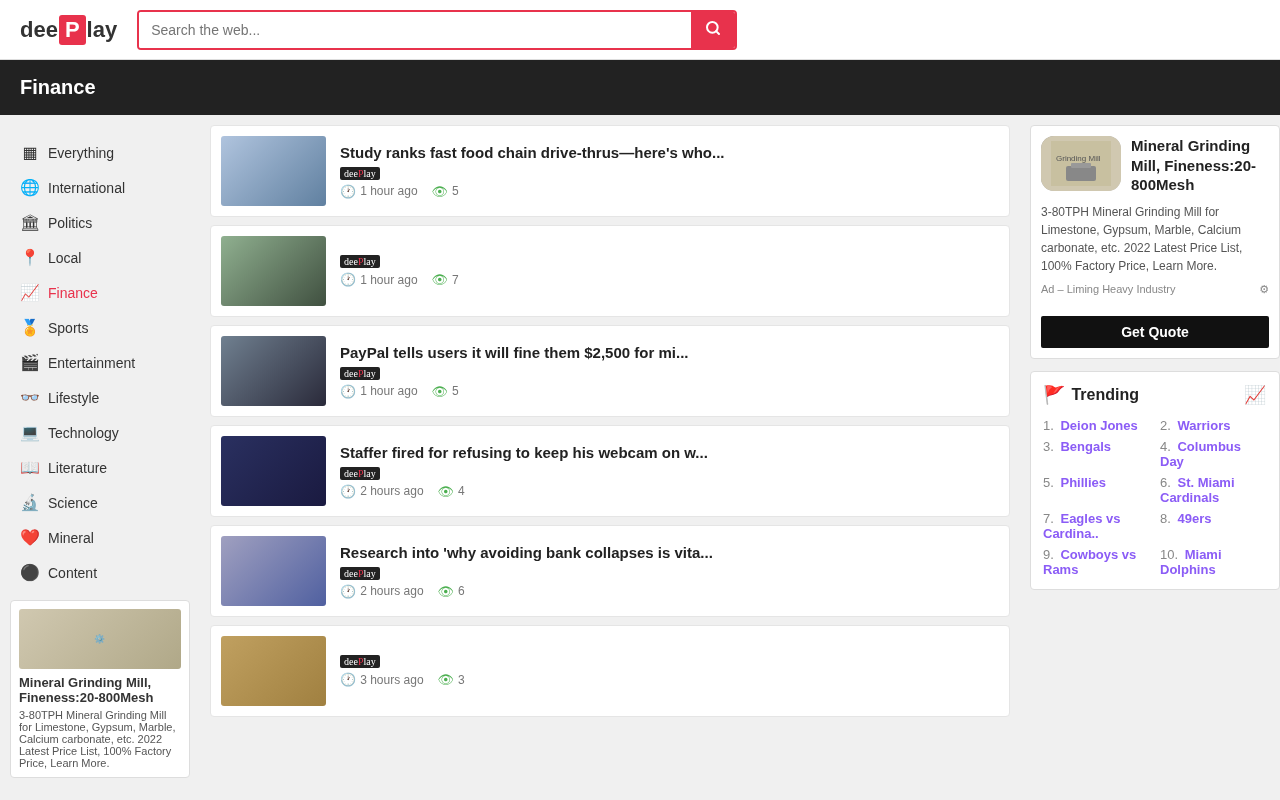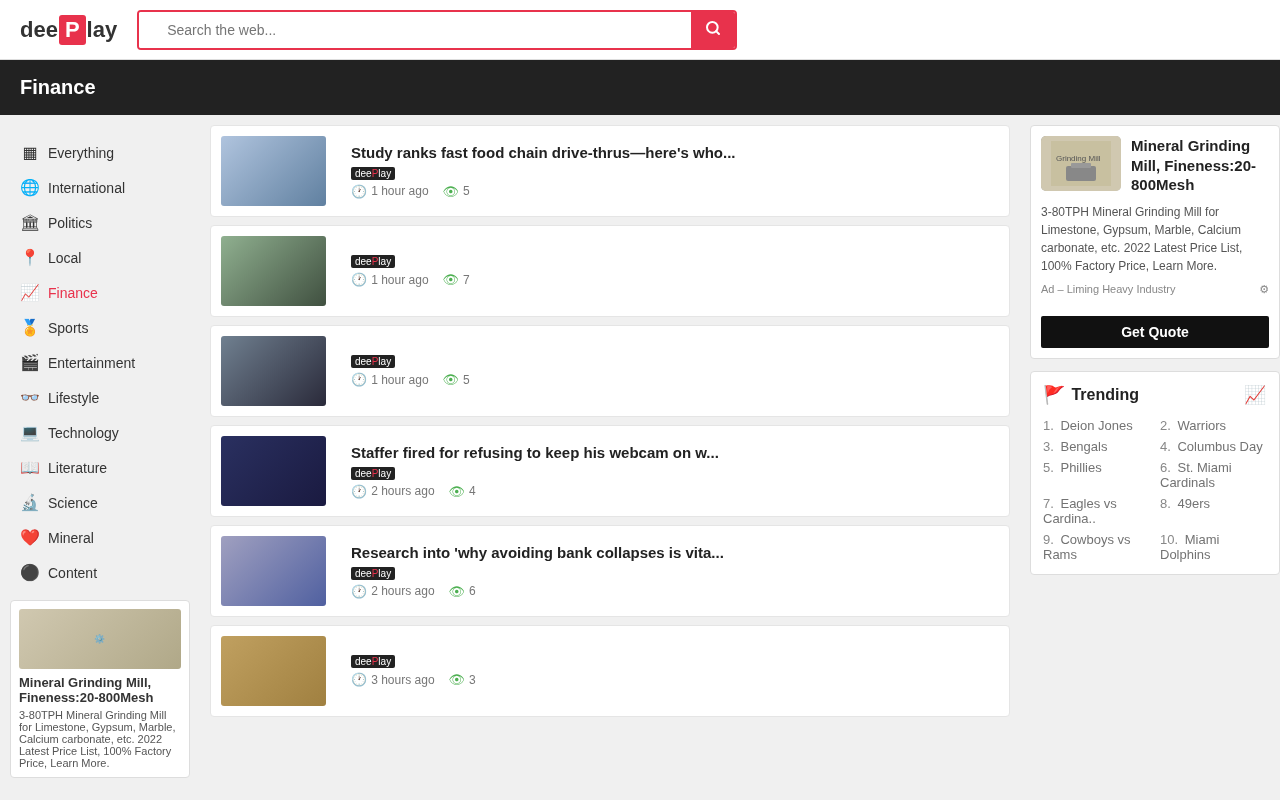"Search the web..." .search-bar input { padding: 8px 28px -> 8px 12px }
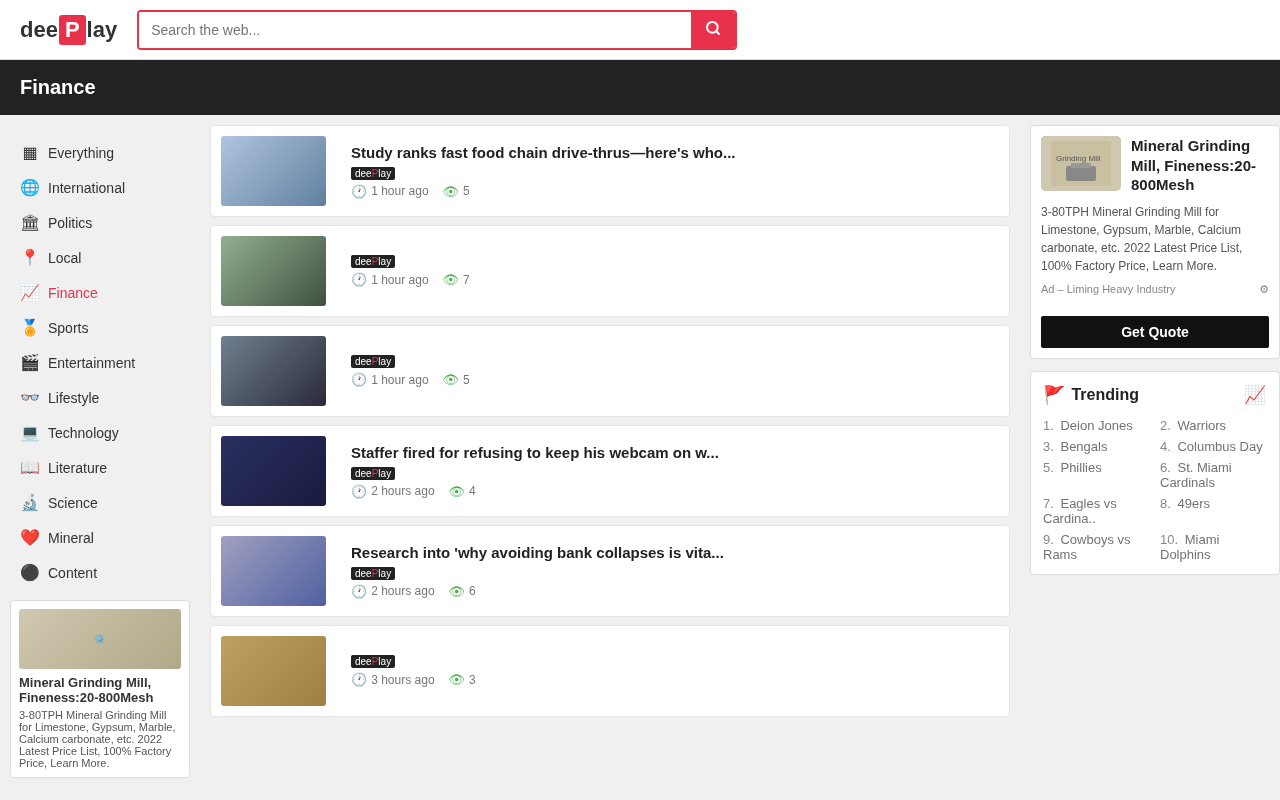"Study ranks fast food chain" .news-card { gap: 25px -> 14px }
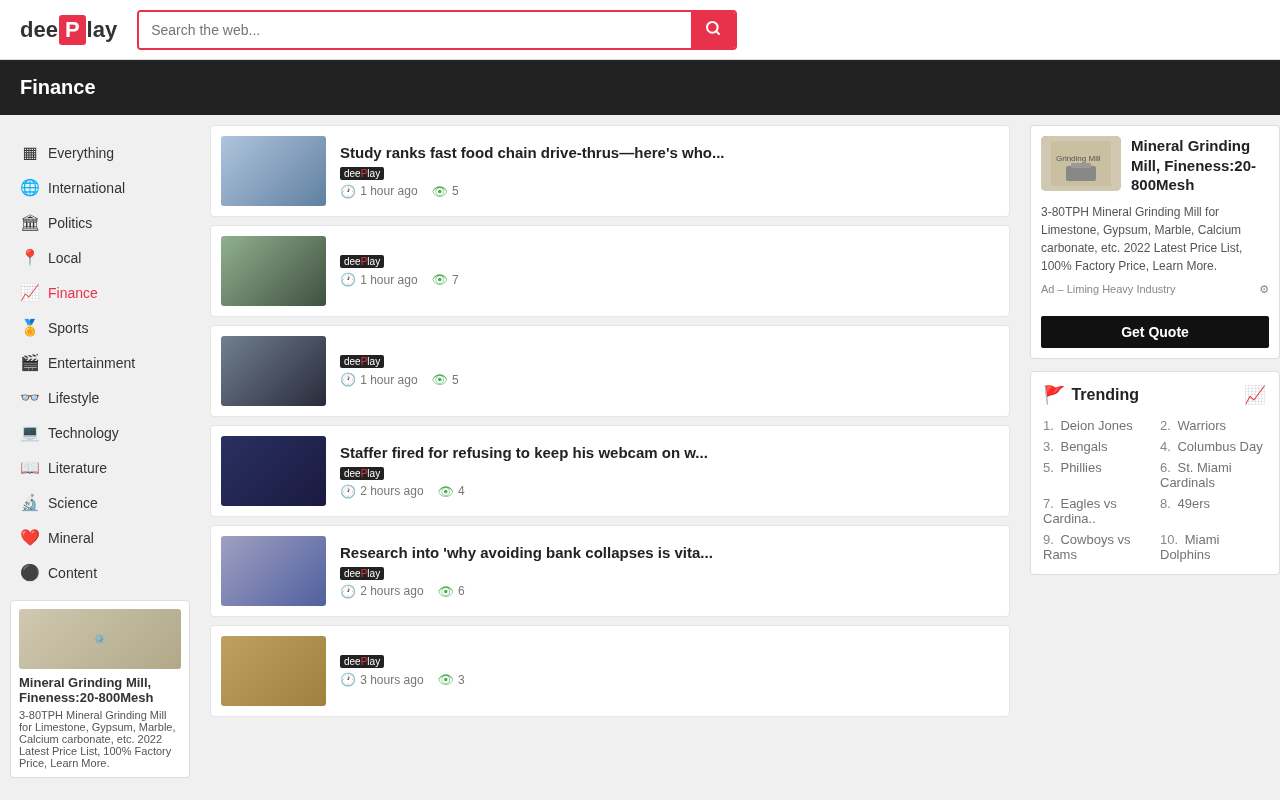"Grinding Mill" .ad-thumb { border-radius: 5px -> 13px }
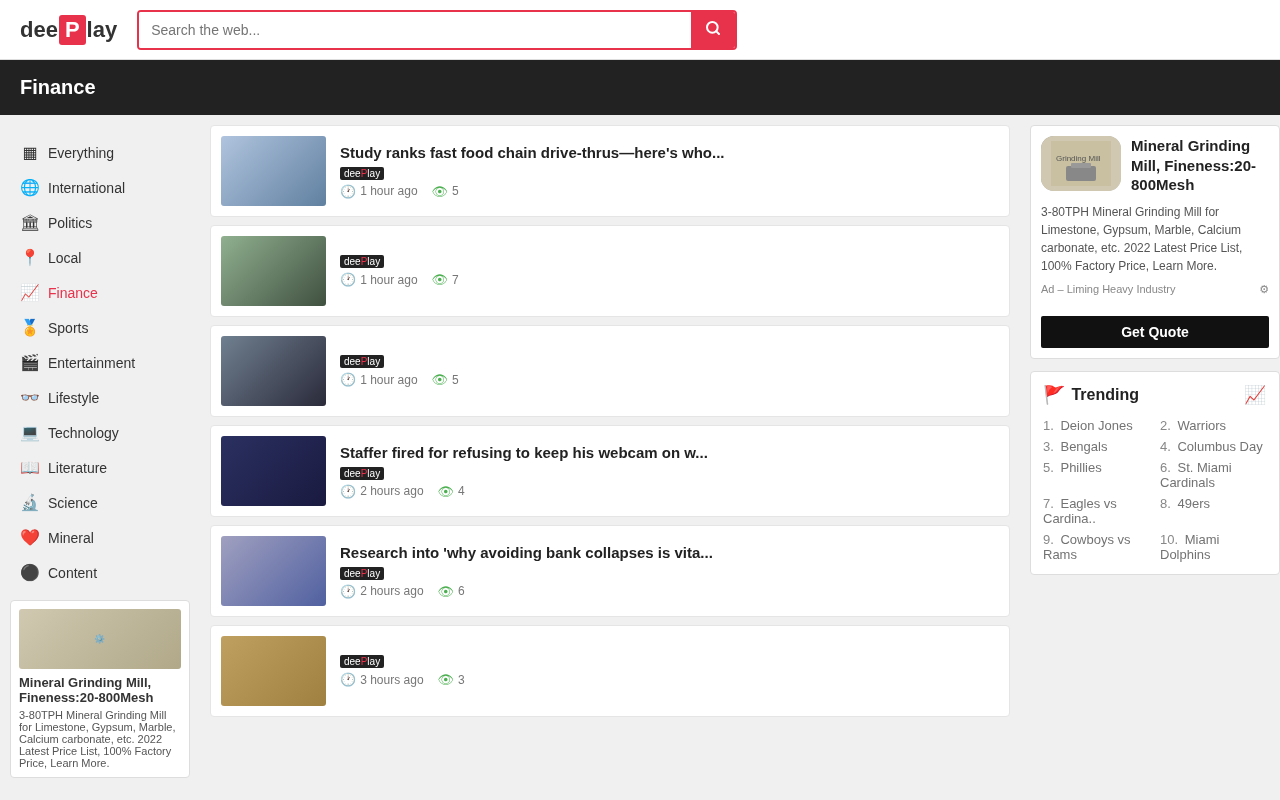"deePlay" .news-source-row { font-family: none -> Liberation Serif, serif }
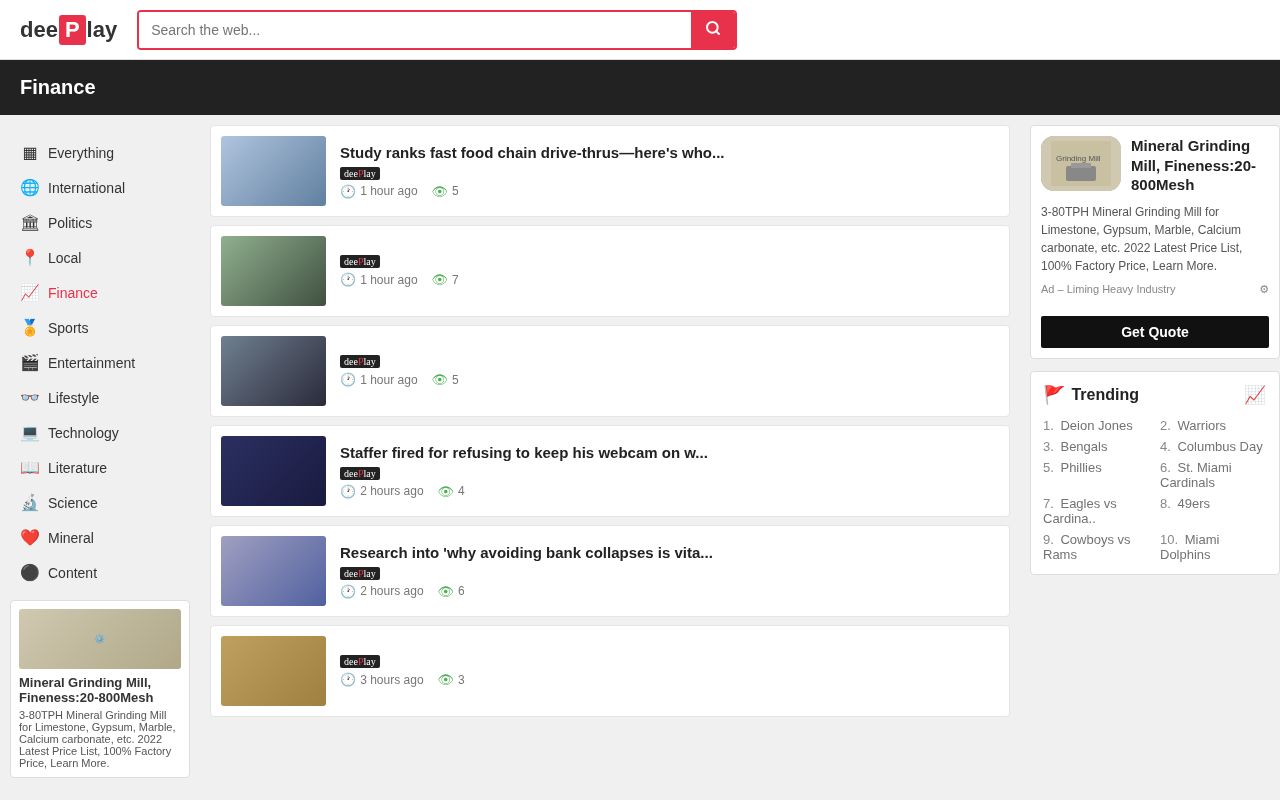"PayPal tells users it will" div.news-title { html: none -> <div>PayPal tells users it will fine them $2,500 for mi...</div> }
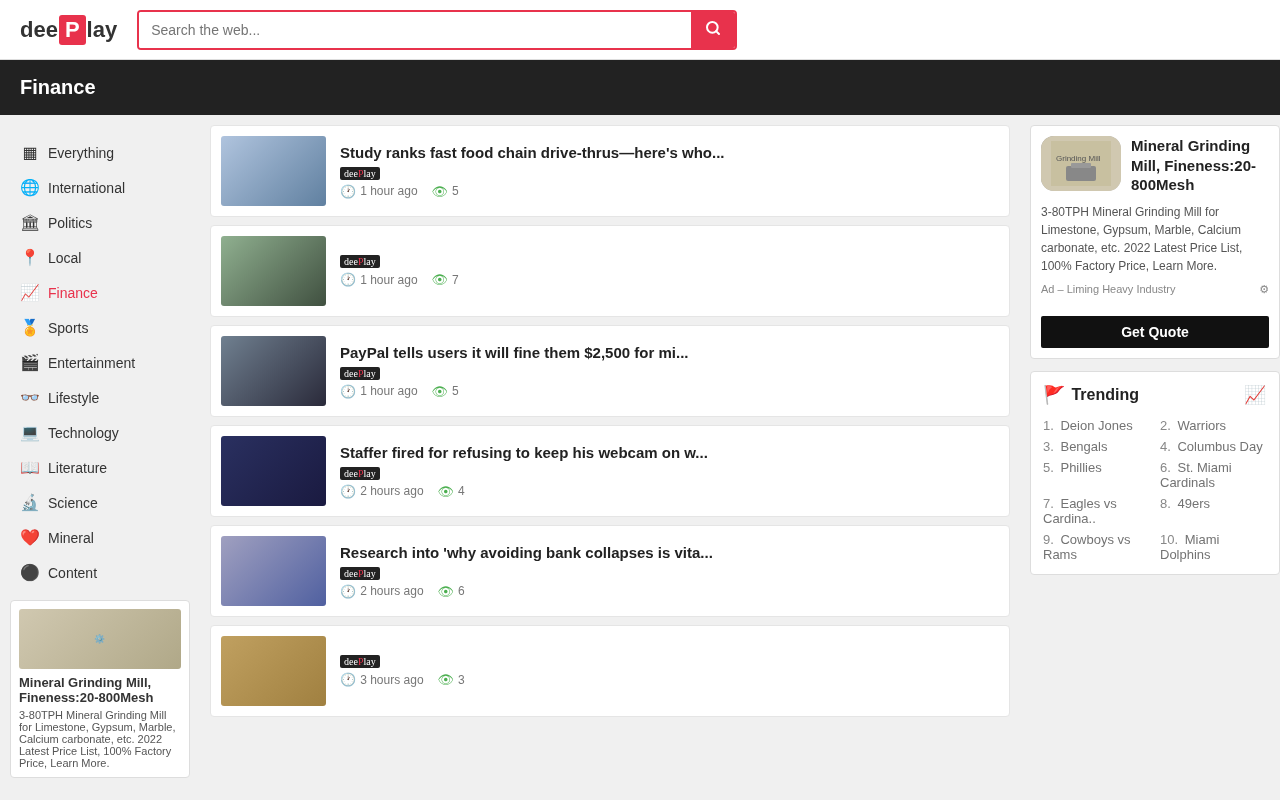"Deion Jones" .trending-item a { color: #737373 -> #8b5cf6; font-weight: 400 -> 700 }
